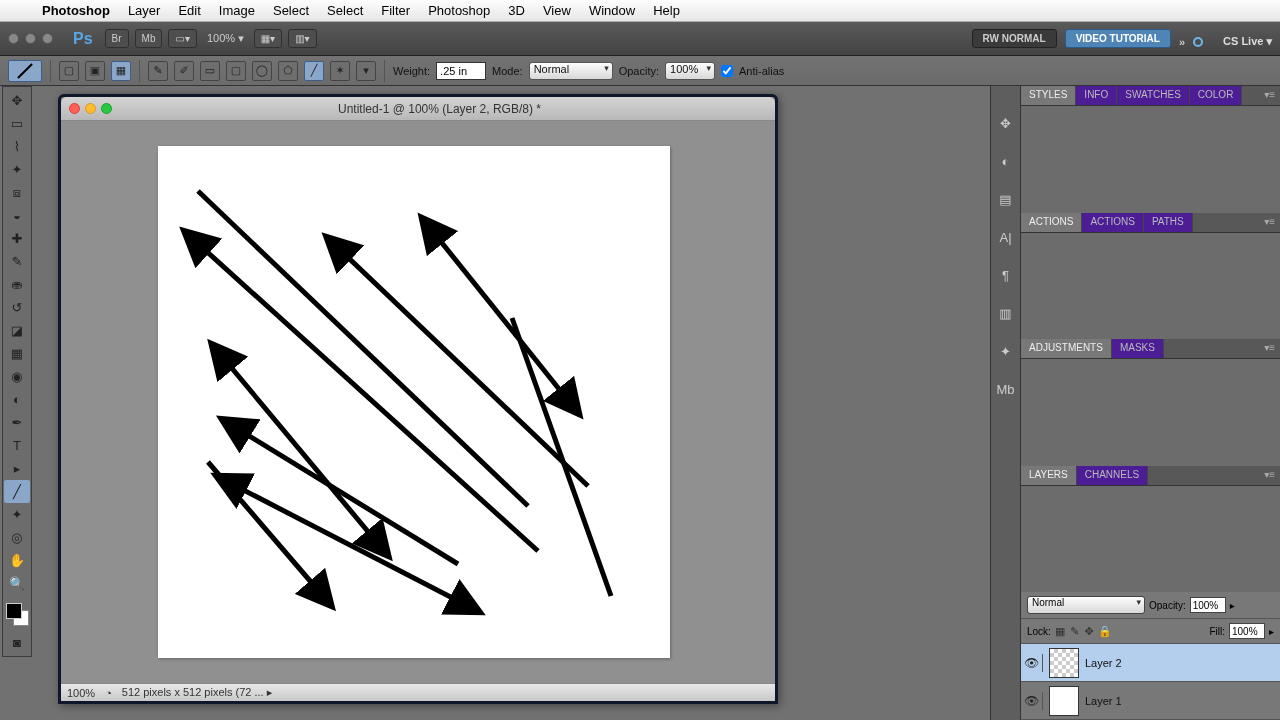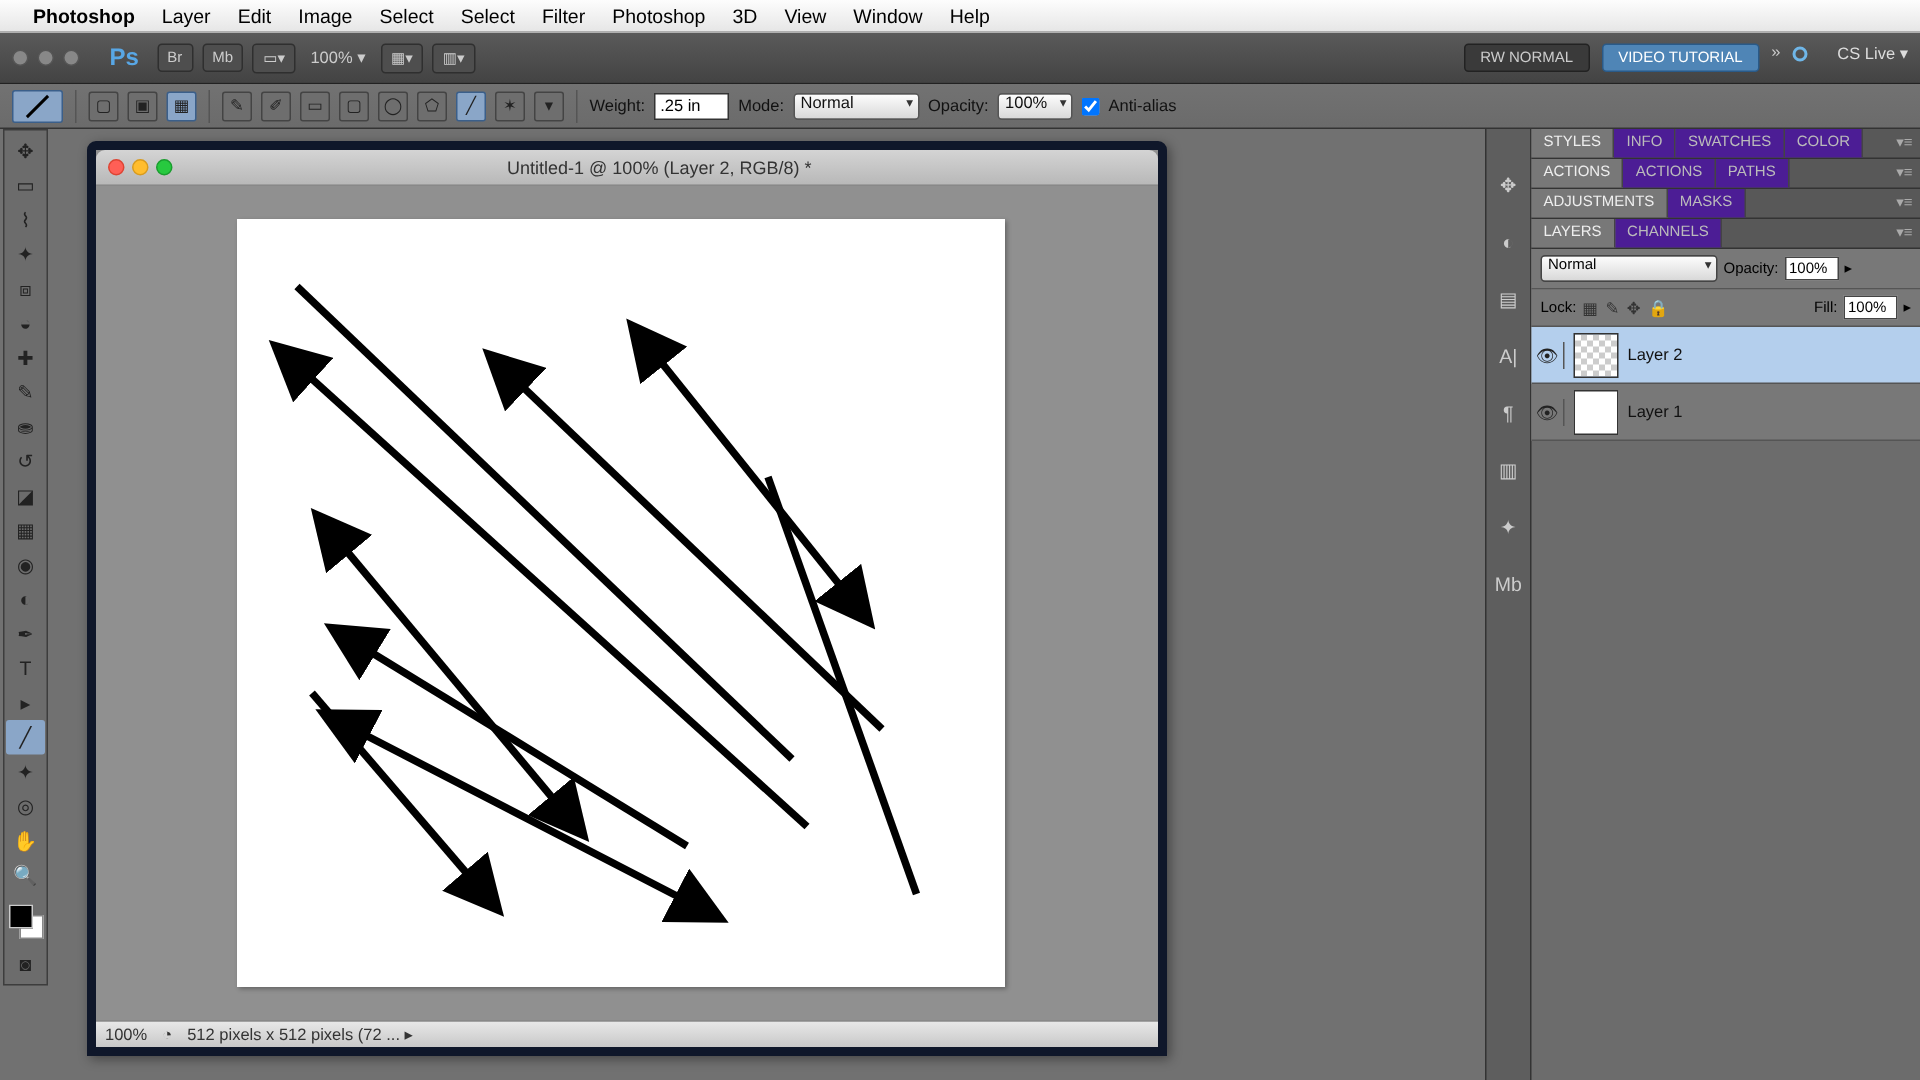"Photoshop" .mac-menubar { padding: 0 4px -> 0 24px }
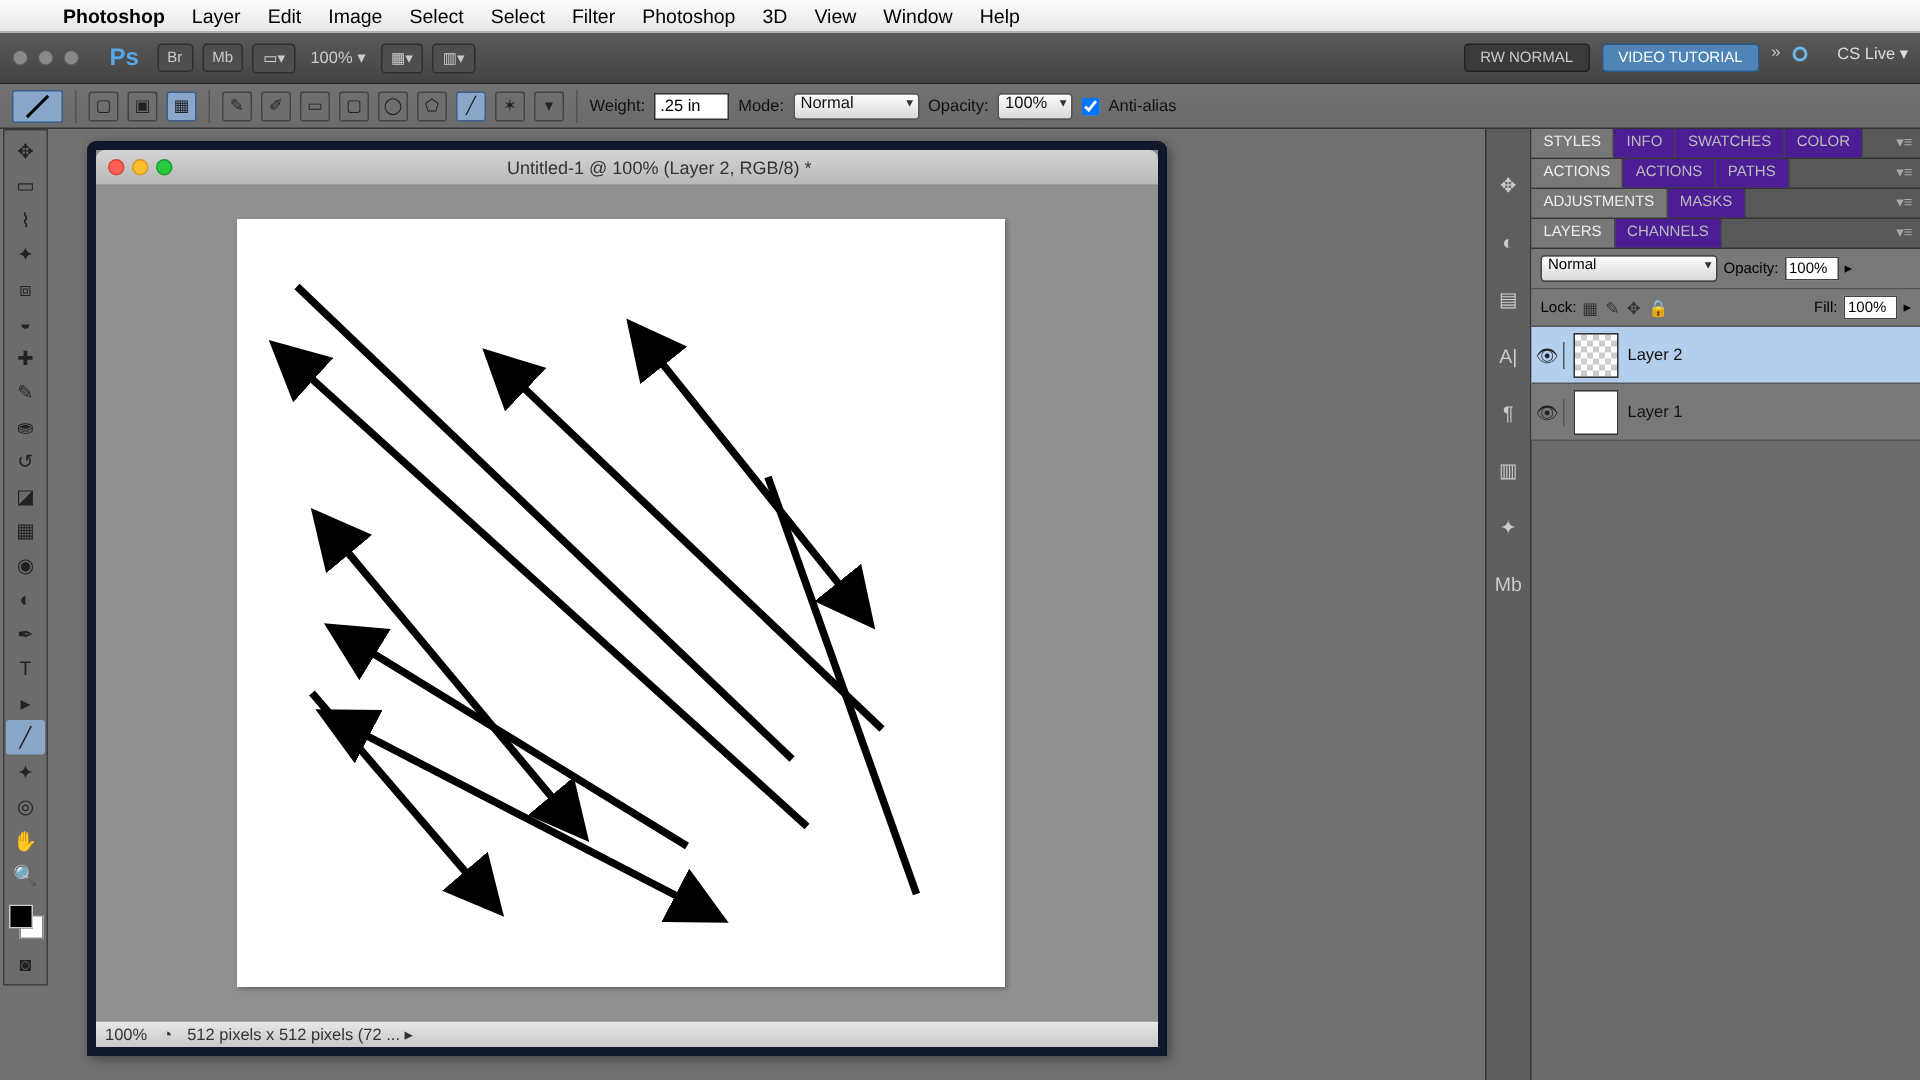"RW NORMAL" .app-bar .right { align-items: flex-start -> flex-end; font-weight: none -> bold }
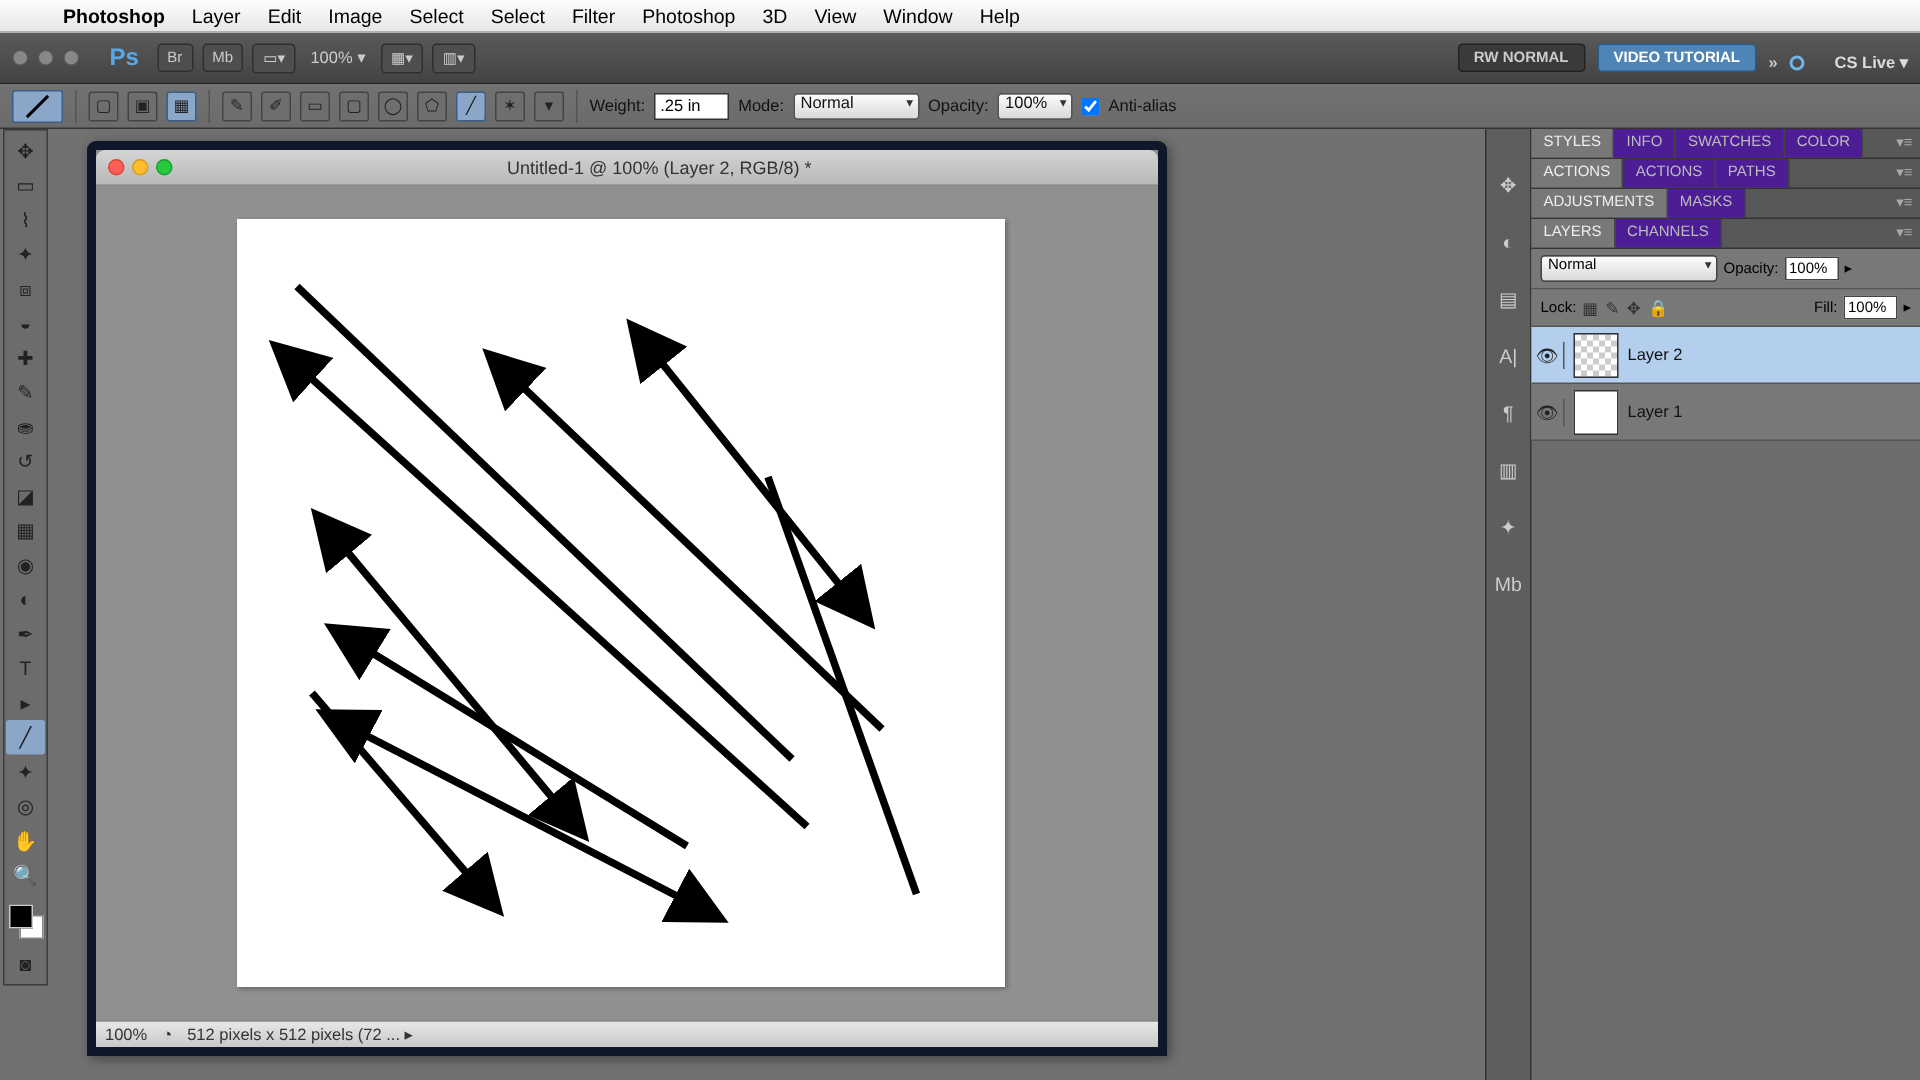"STYLES" .panels-col { justify-content: none -> space-between }
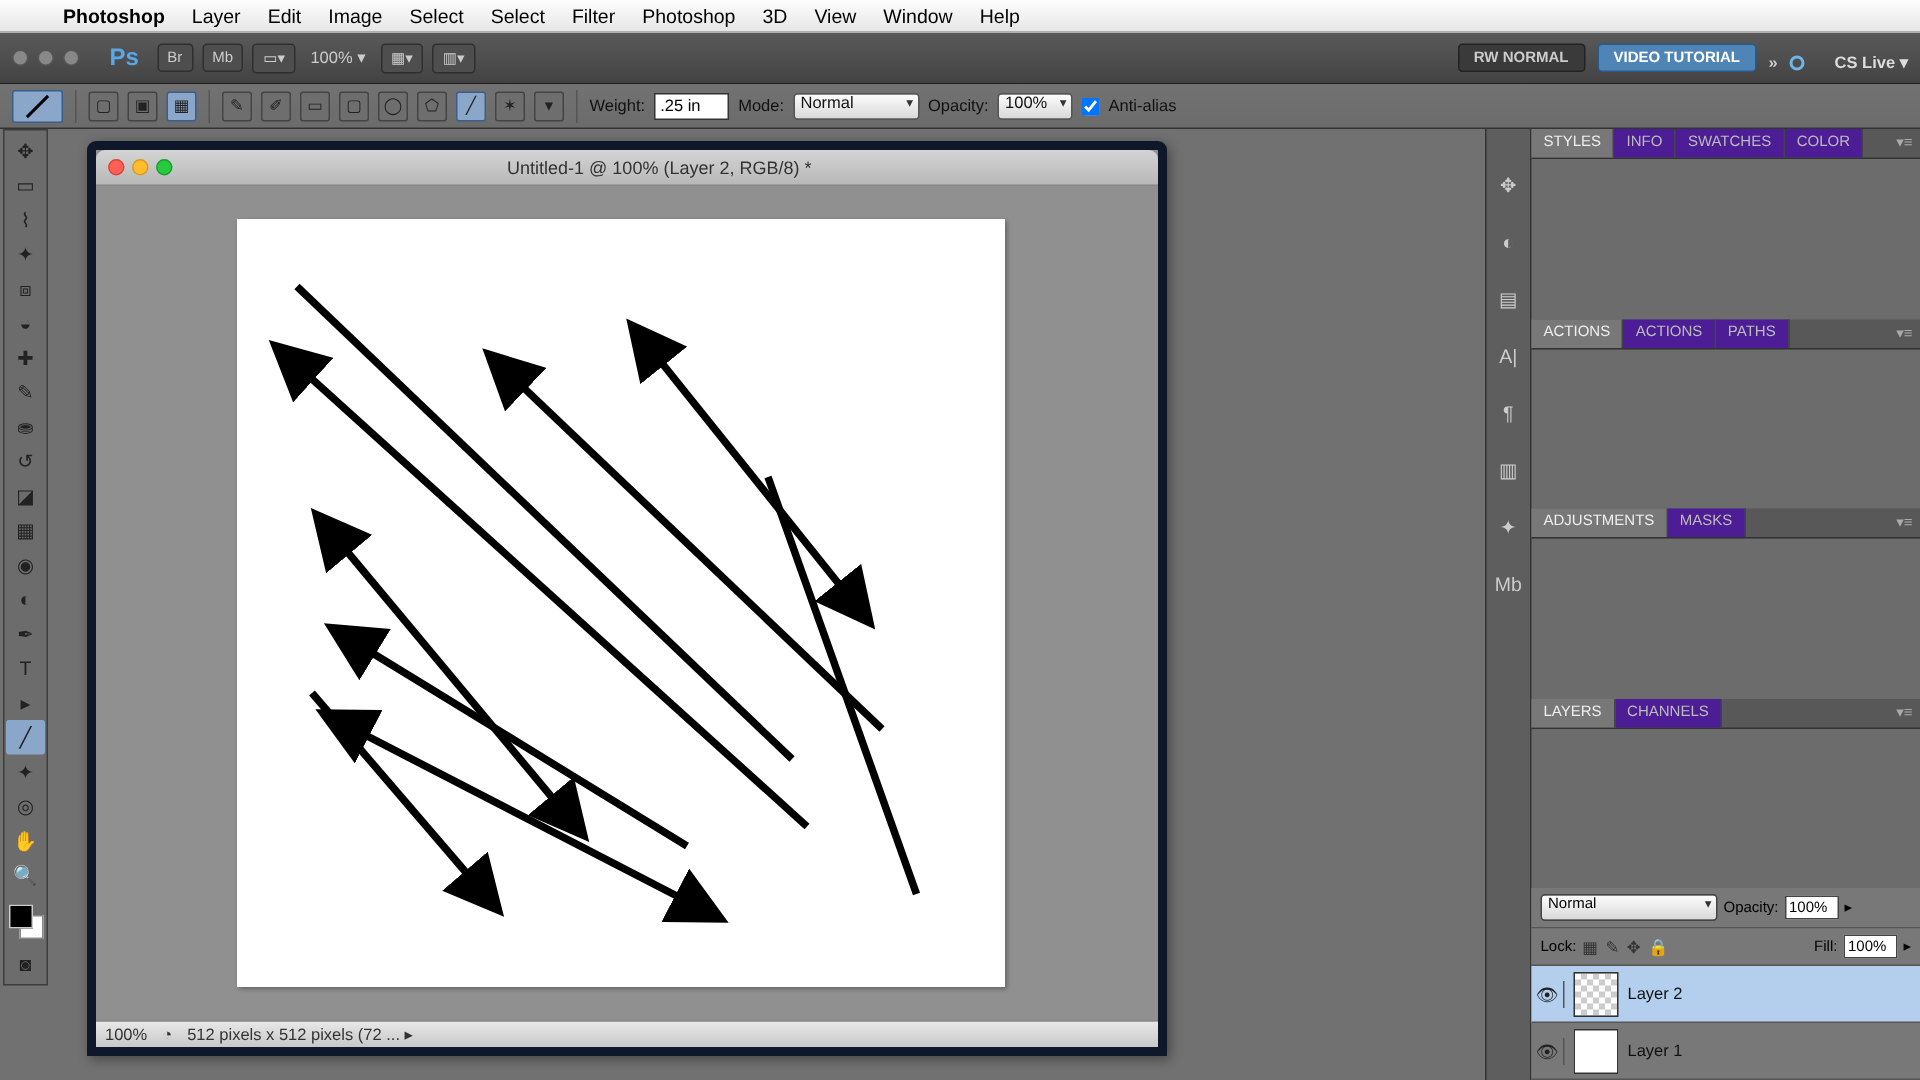"Untitled-1 @ 100% (Layer 2," .doc-window { border: 6px solid #0f172a -> 3px solid #0f172a }
